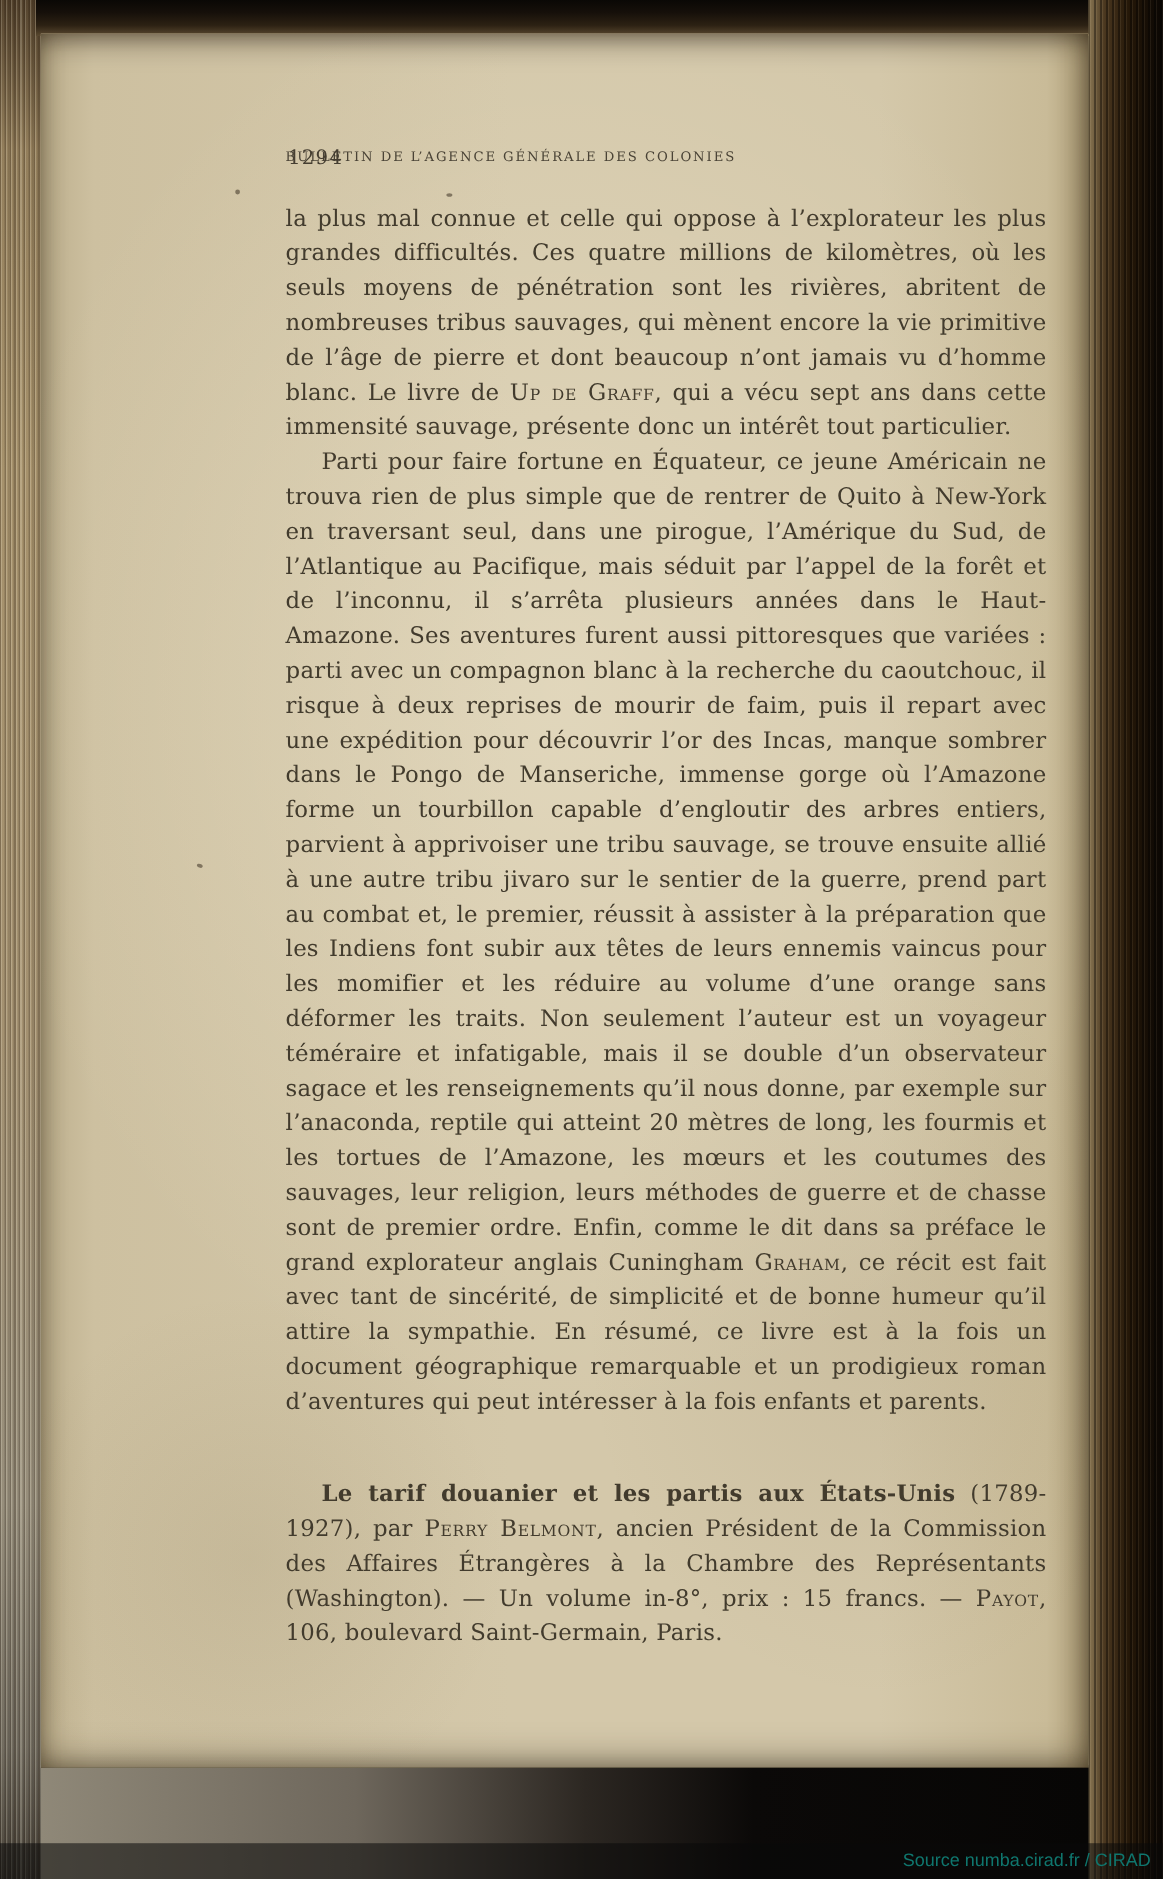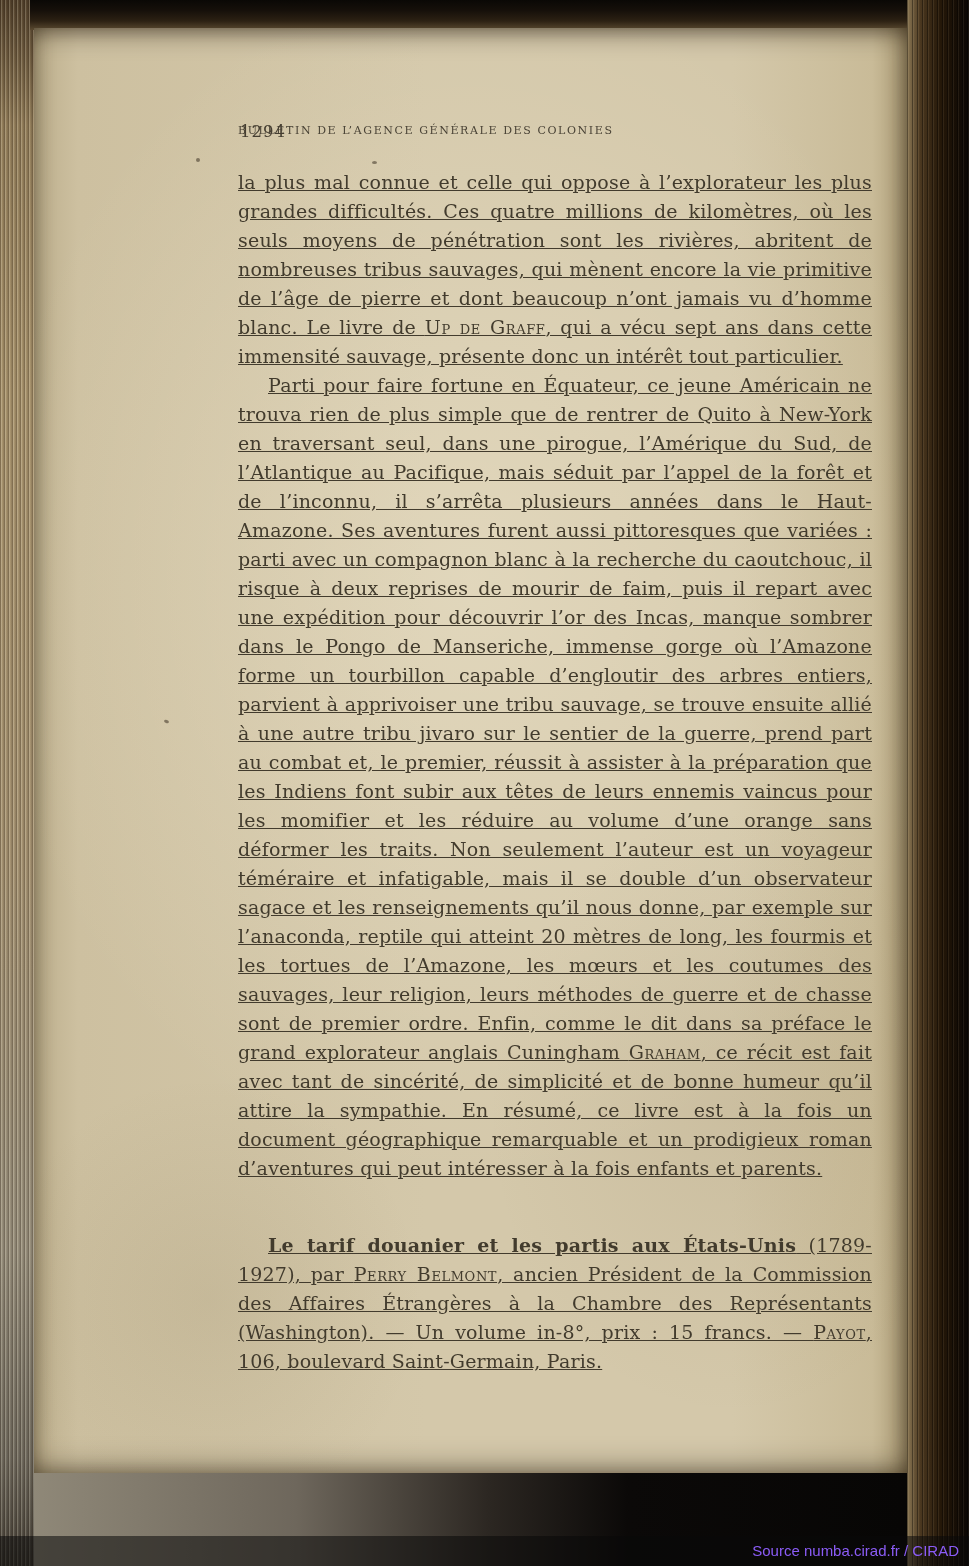"la plus mal connue et" .para { text-decoration: underline -> none }
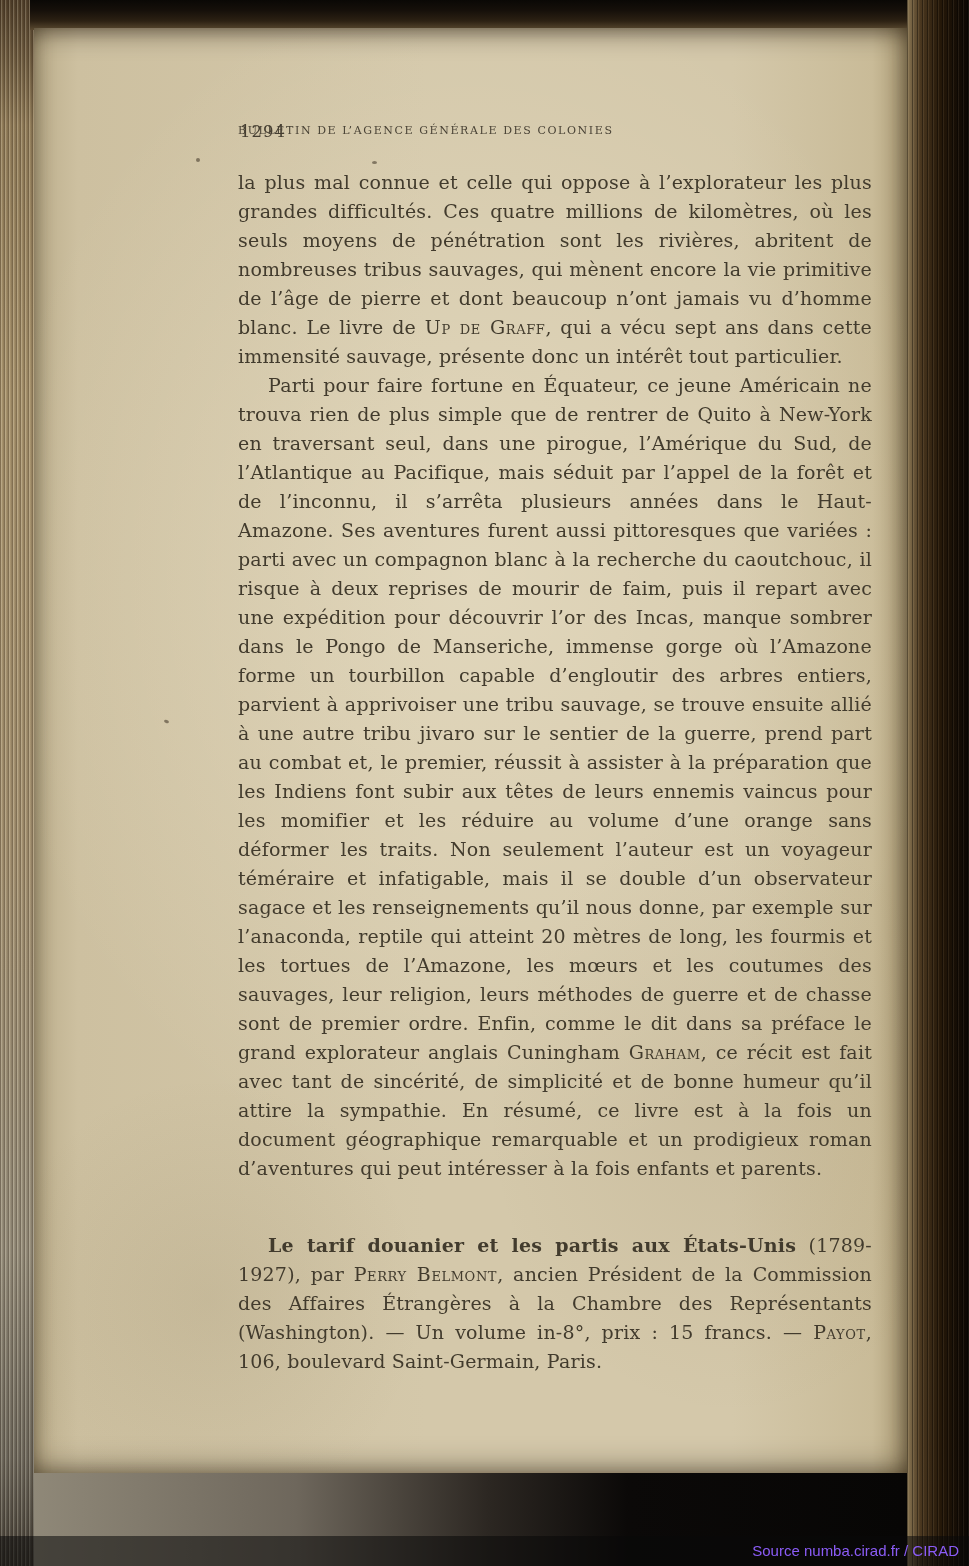"Source numba.cirad.fr / CIRAD" .watermark { color: #8b5cf6 -> #0f766e }
